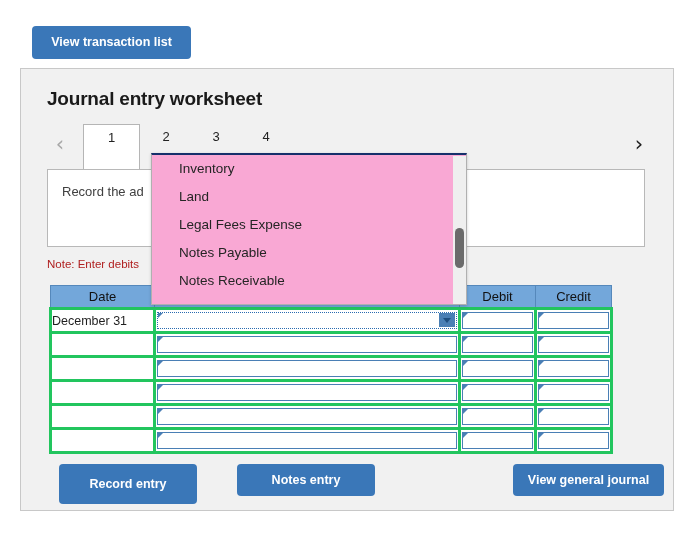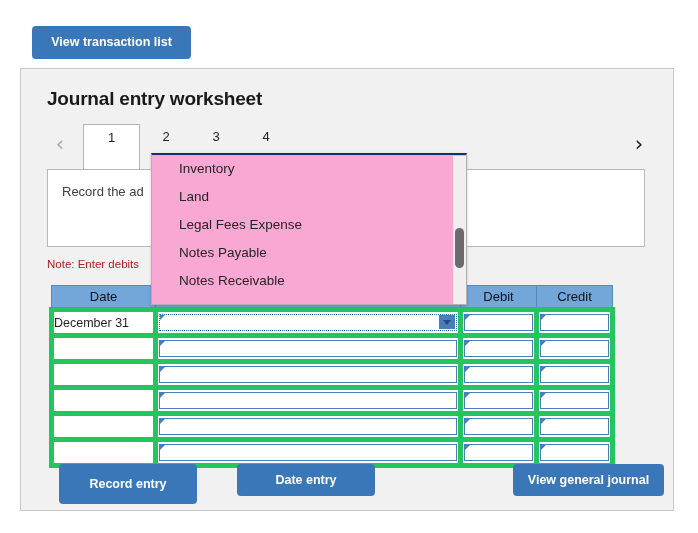"December 31" #journal-table td { border: 5px solid #22c55e -> 3px solid #22c55e }
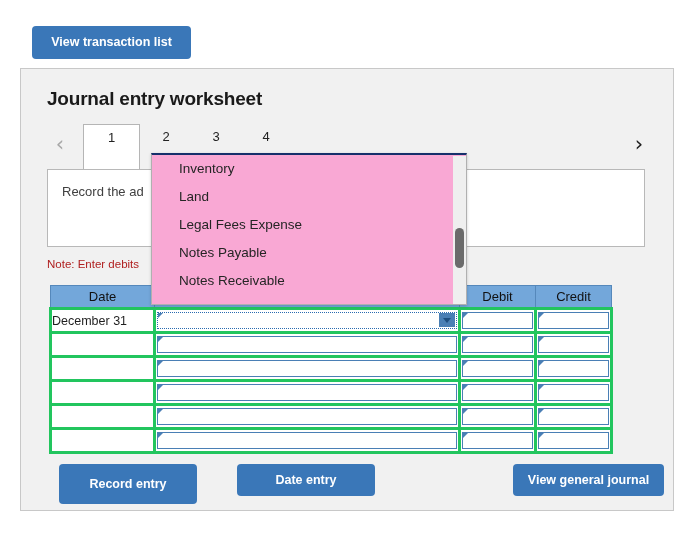"Date entry" button.btn { text: Date -> Notes }
